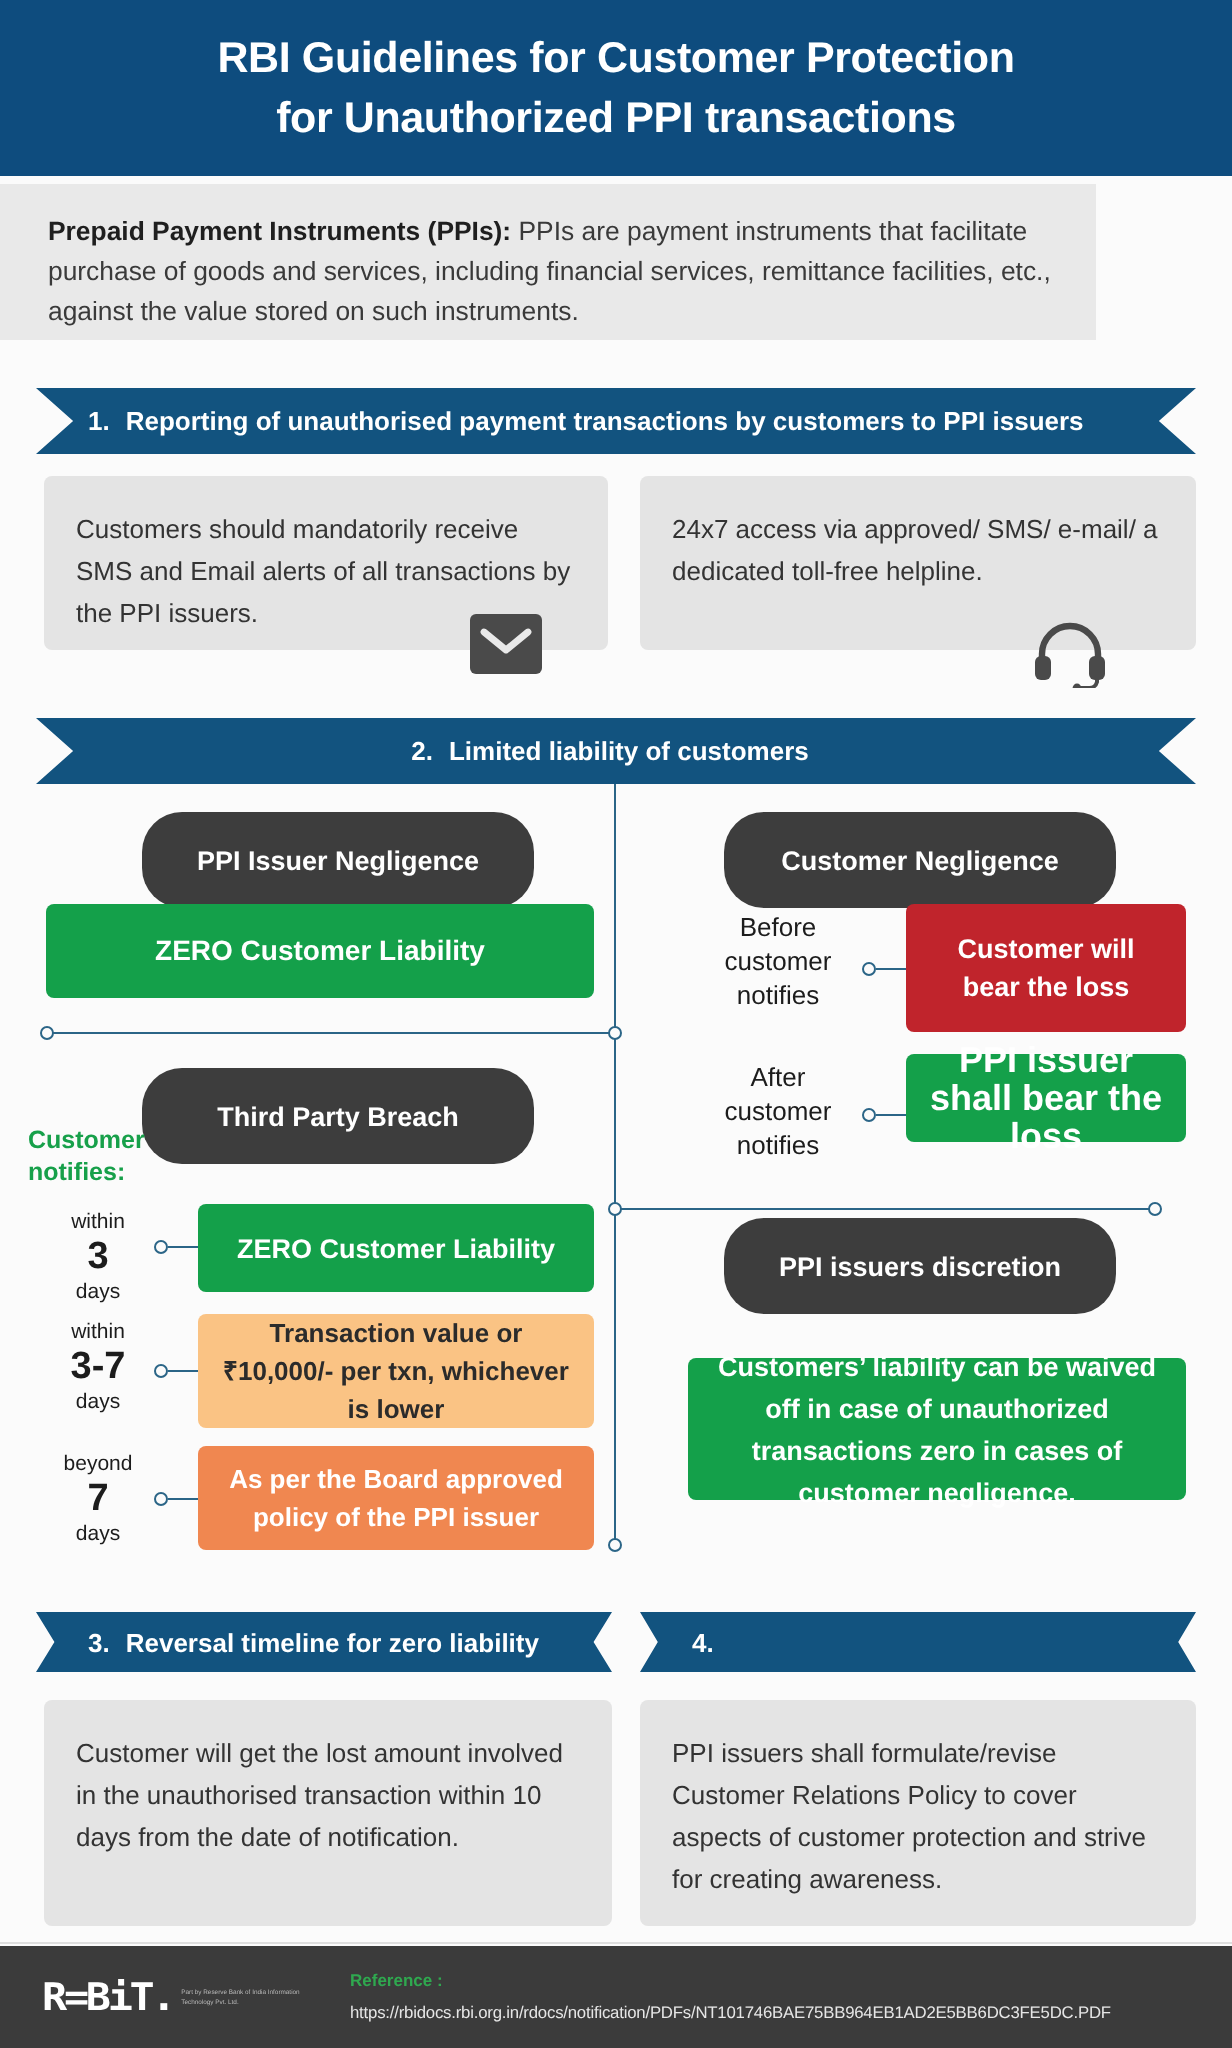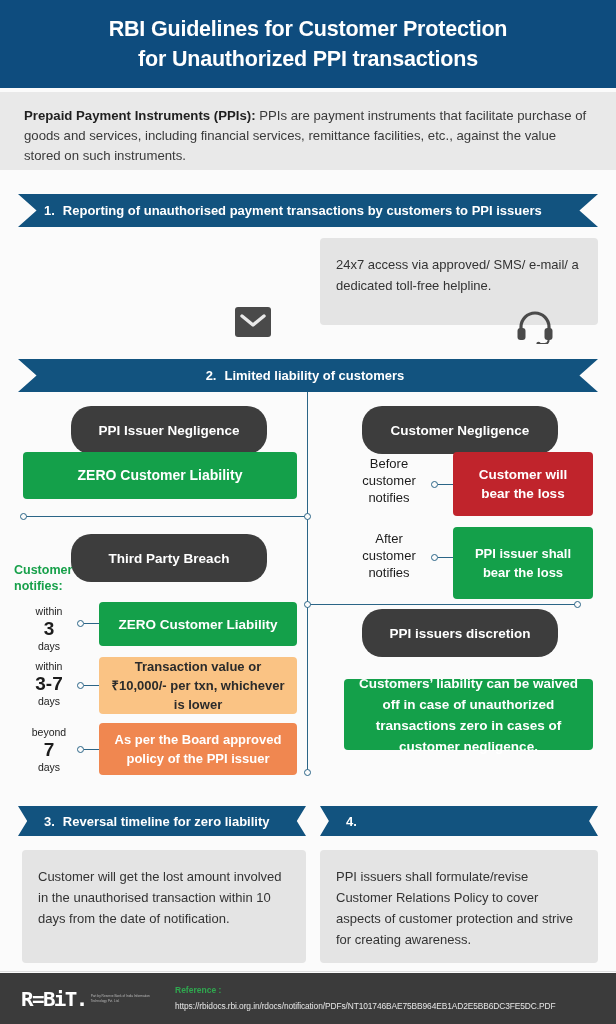"Prepaid Payment Instruments (PPIs): PPIs" .intro-band { width: 616px -> 548px }
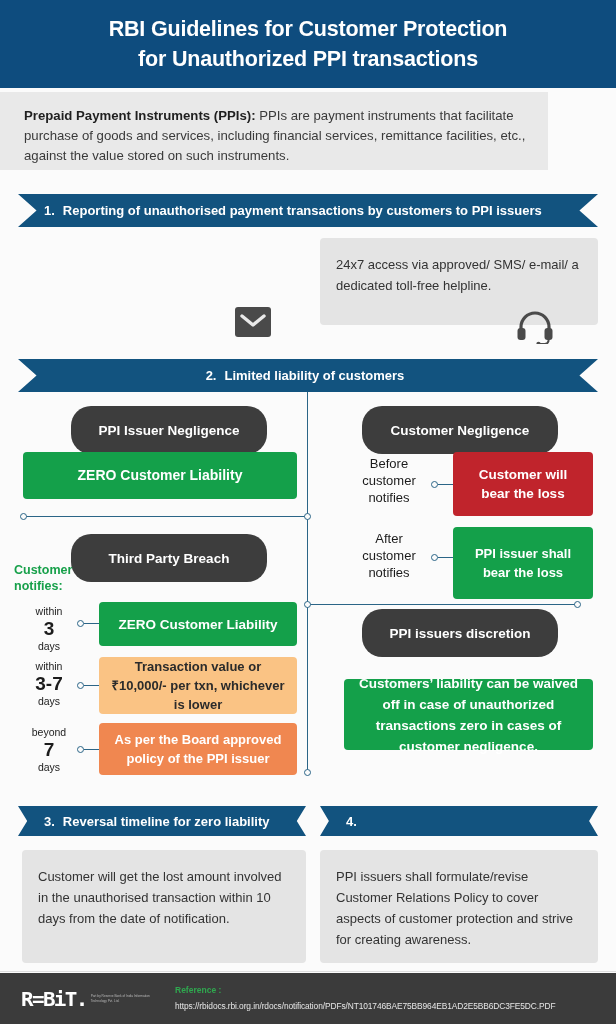"Customers should mandatorily receive SMS" div.gcard { html: none -> <div> <p>Customers should mandatorily receive SMS and Email alerts of all transactions by the PPI issuers.</p> </div> }
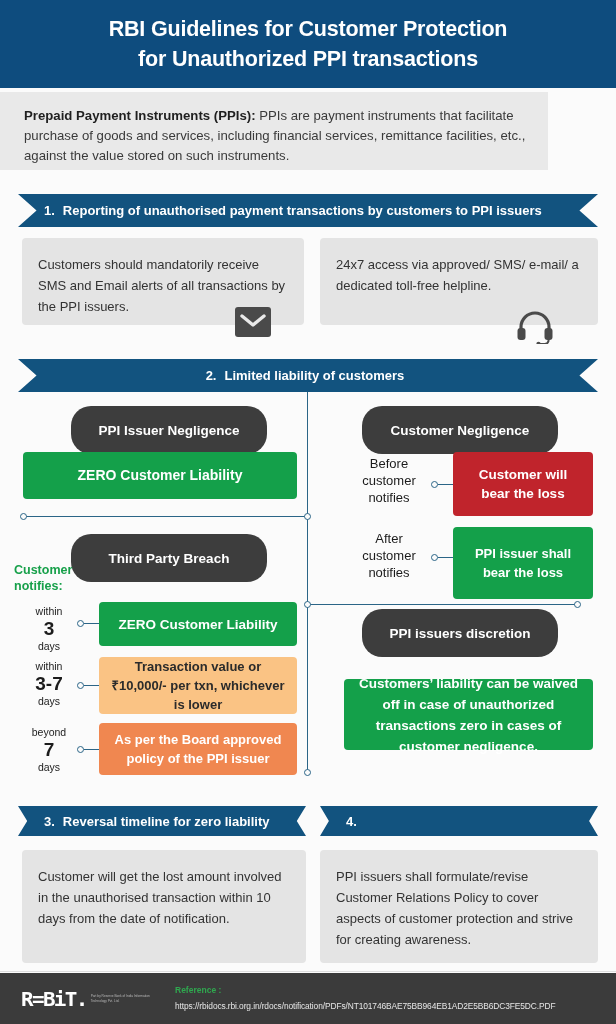"PPI issuer shall bear the" #box-after { font-size: 13px -> 18px; height: 72px -> 44px }
